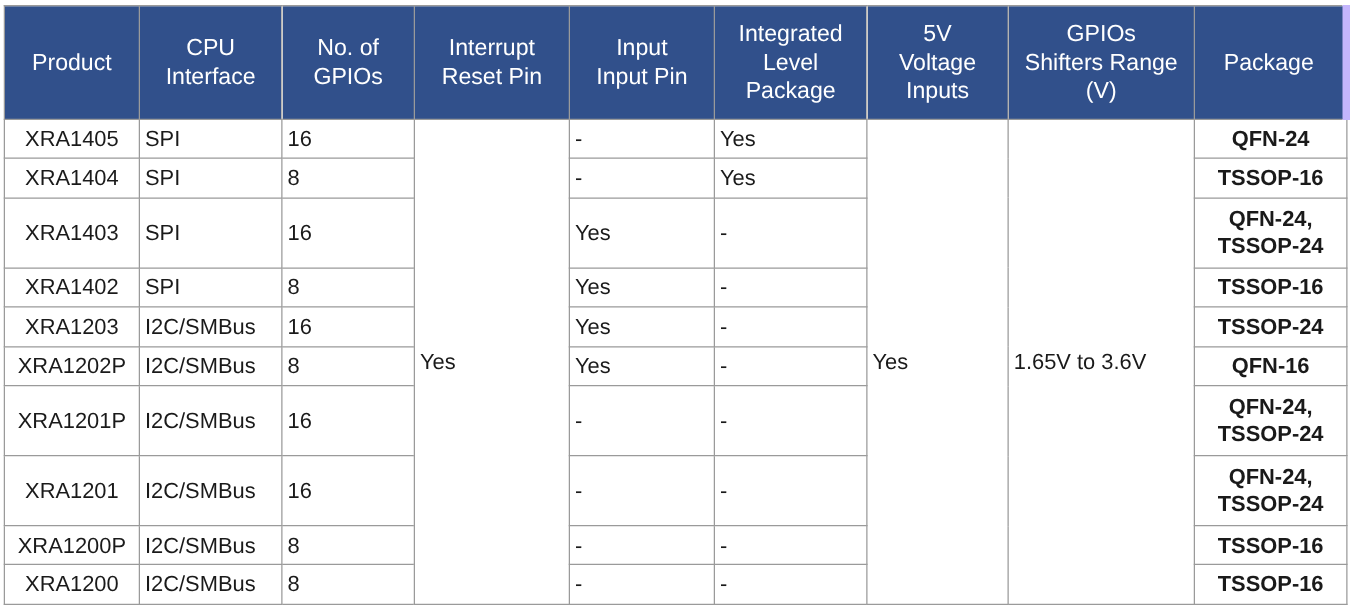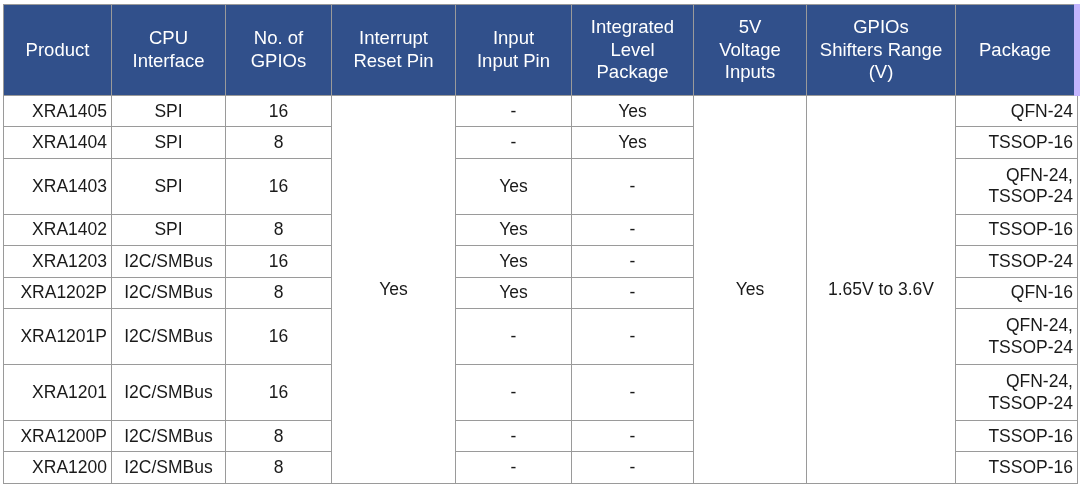"XRA1405" td.l { text-align: right -> center }
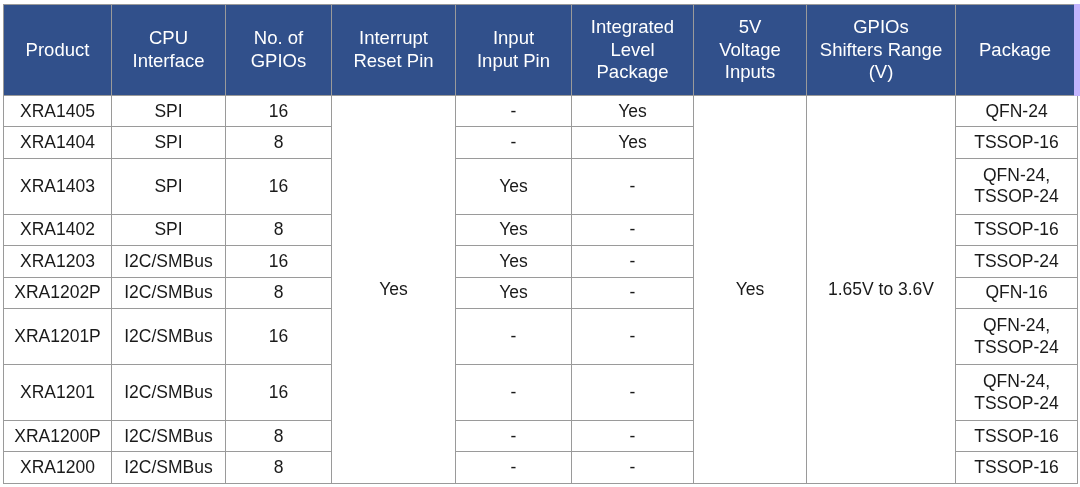"SPI" td.c { text-align: center -> none }
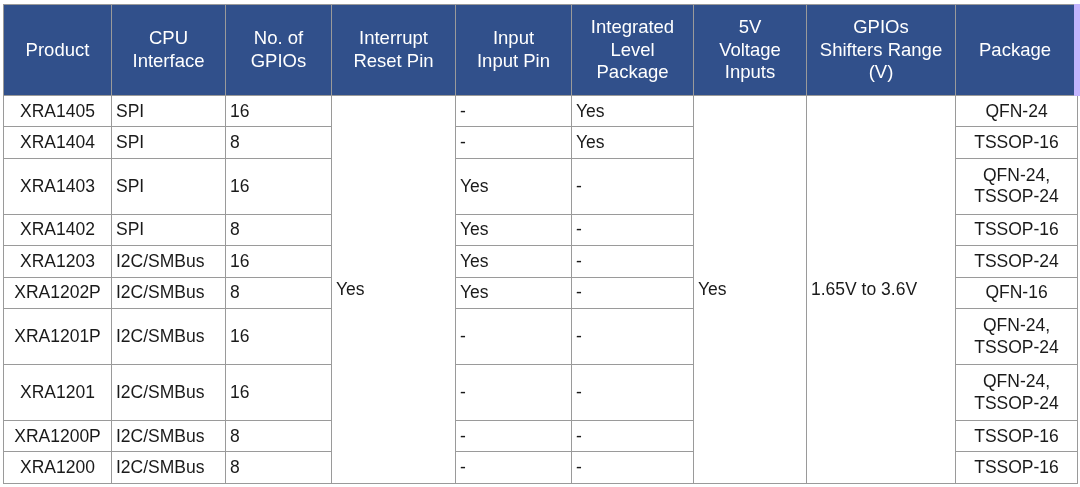"QFN-24" .pkg-line { font-weight: none -> bold }
